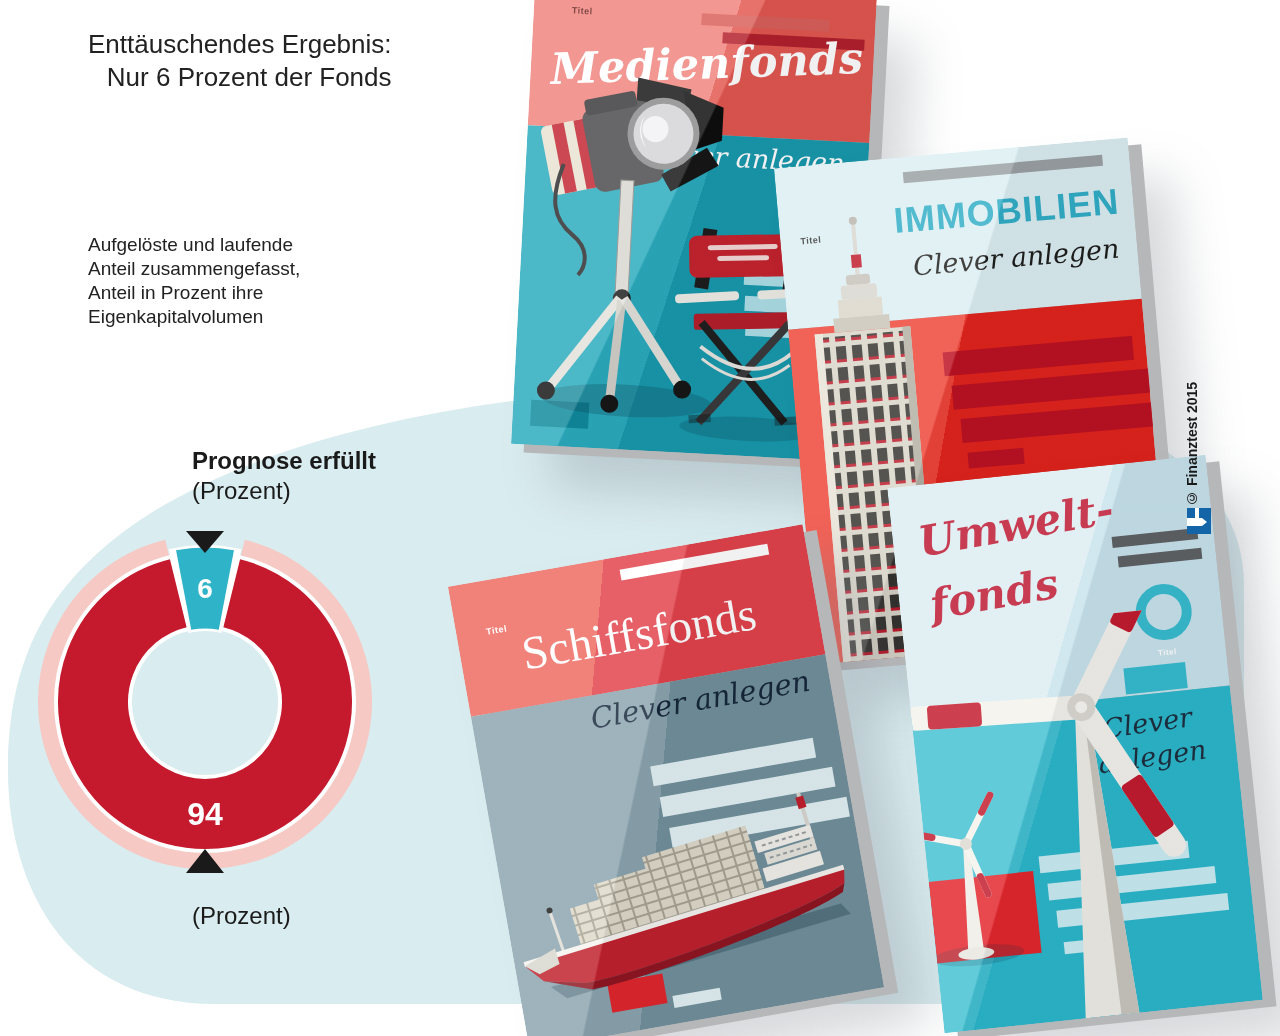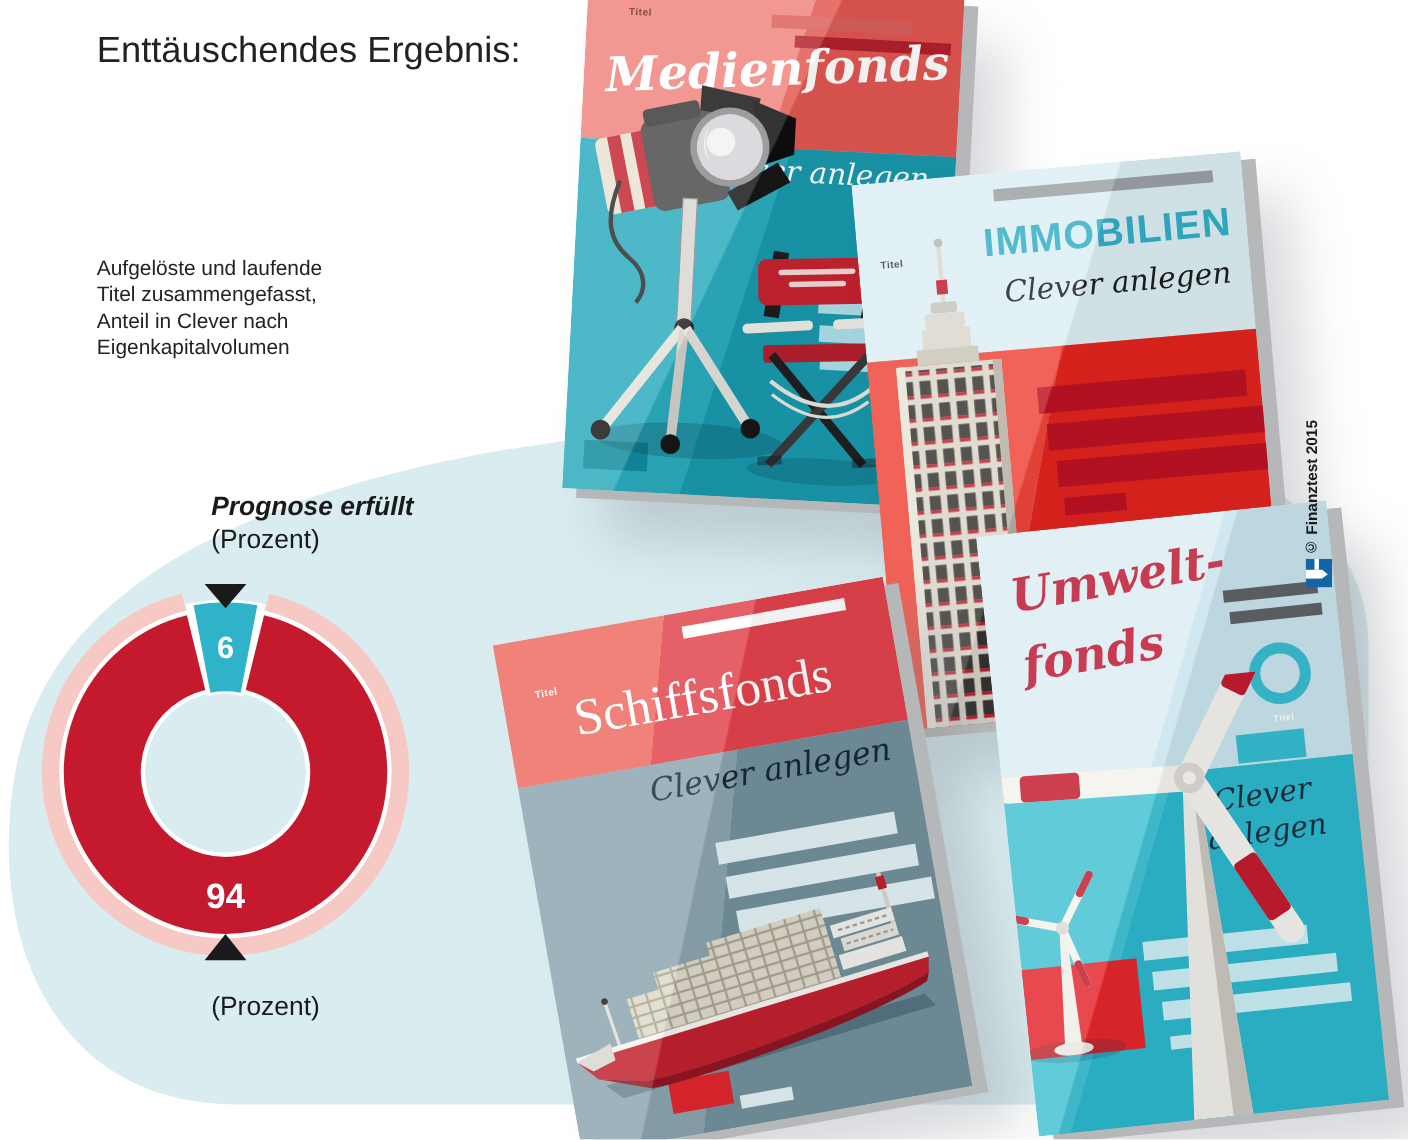"Enttäuschendes Ergebnis:" #headline { font-size: 33px -> 26px }
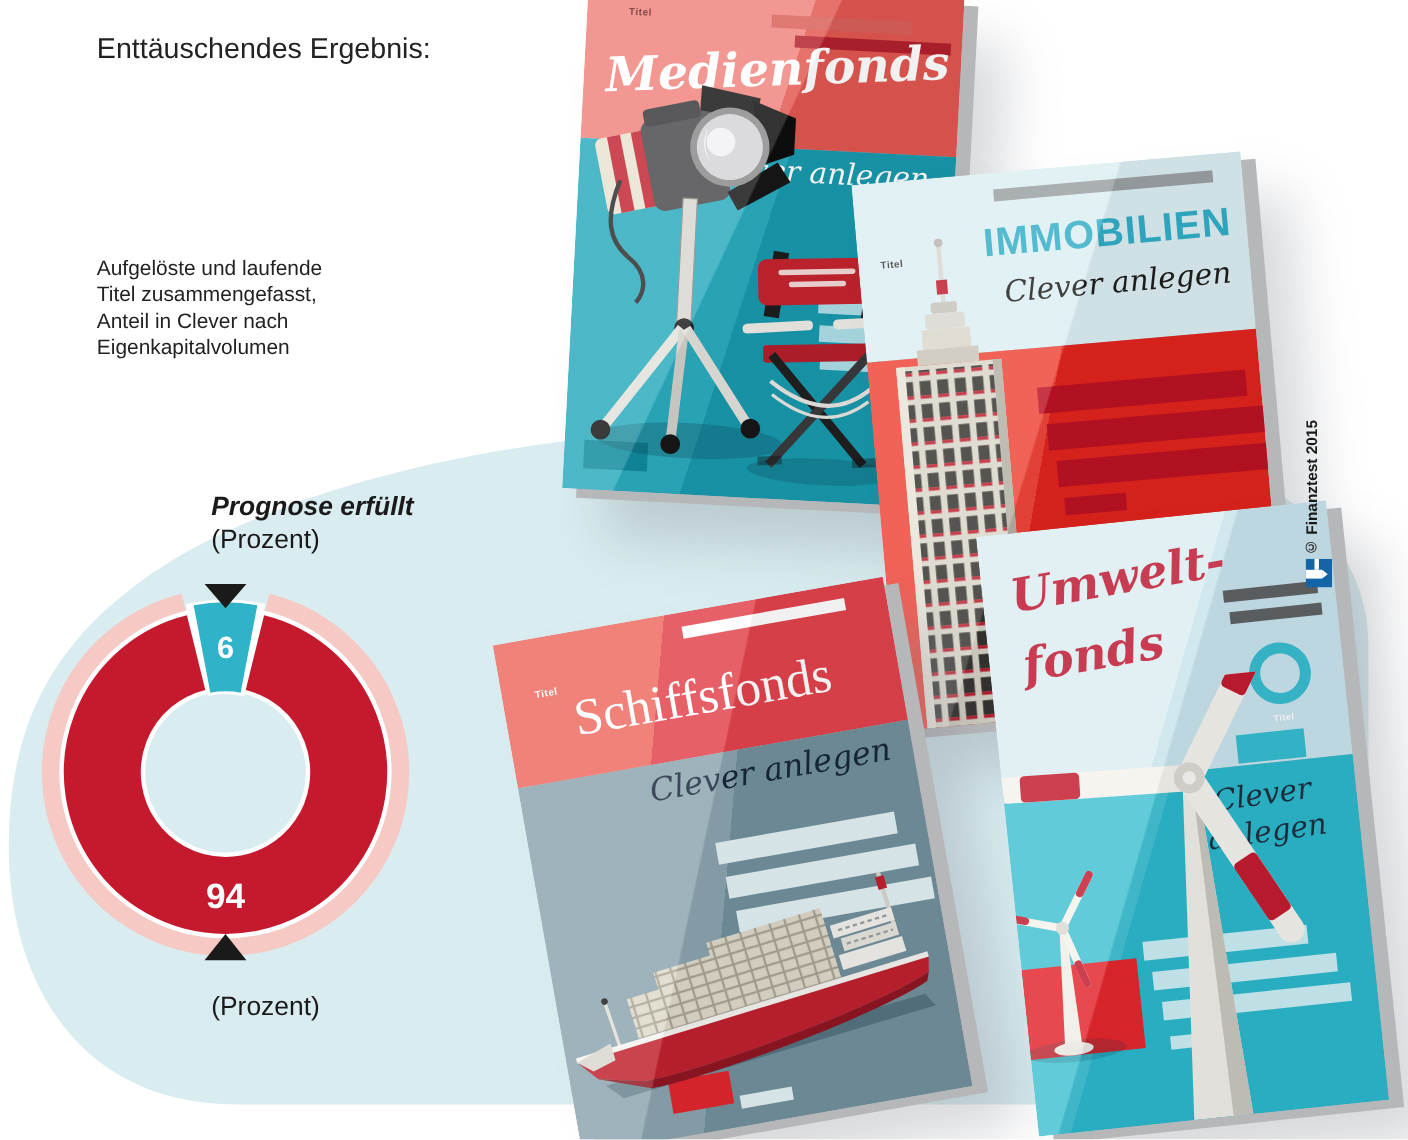"Nur 6 Prozent der Fonds" div { html: none -> <div>Nur 6 Prozent der Fonds</div> }
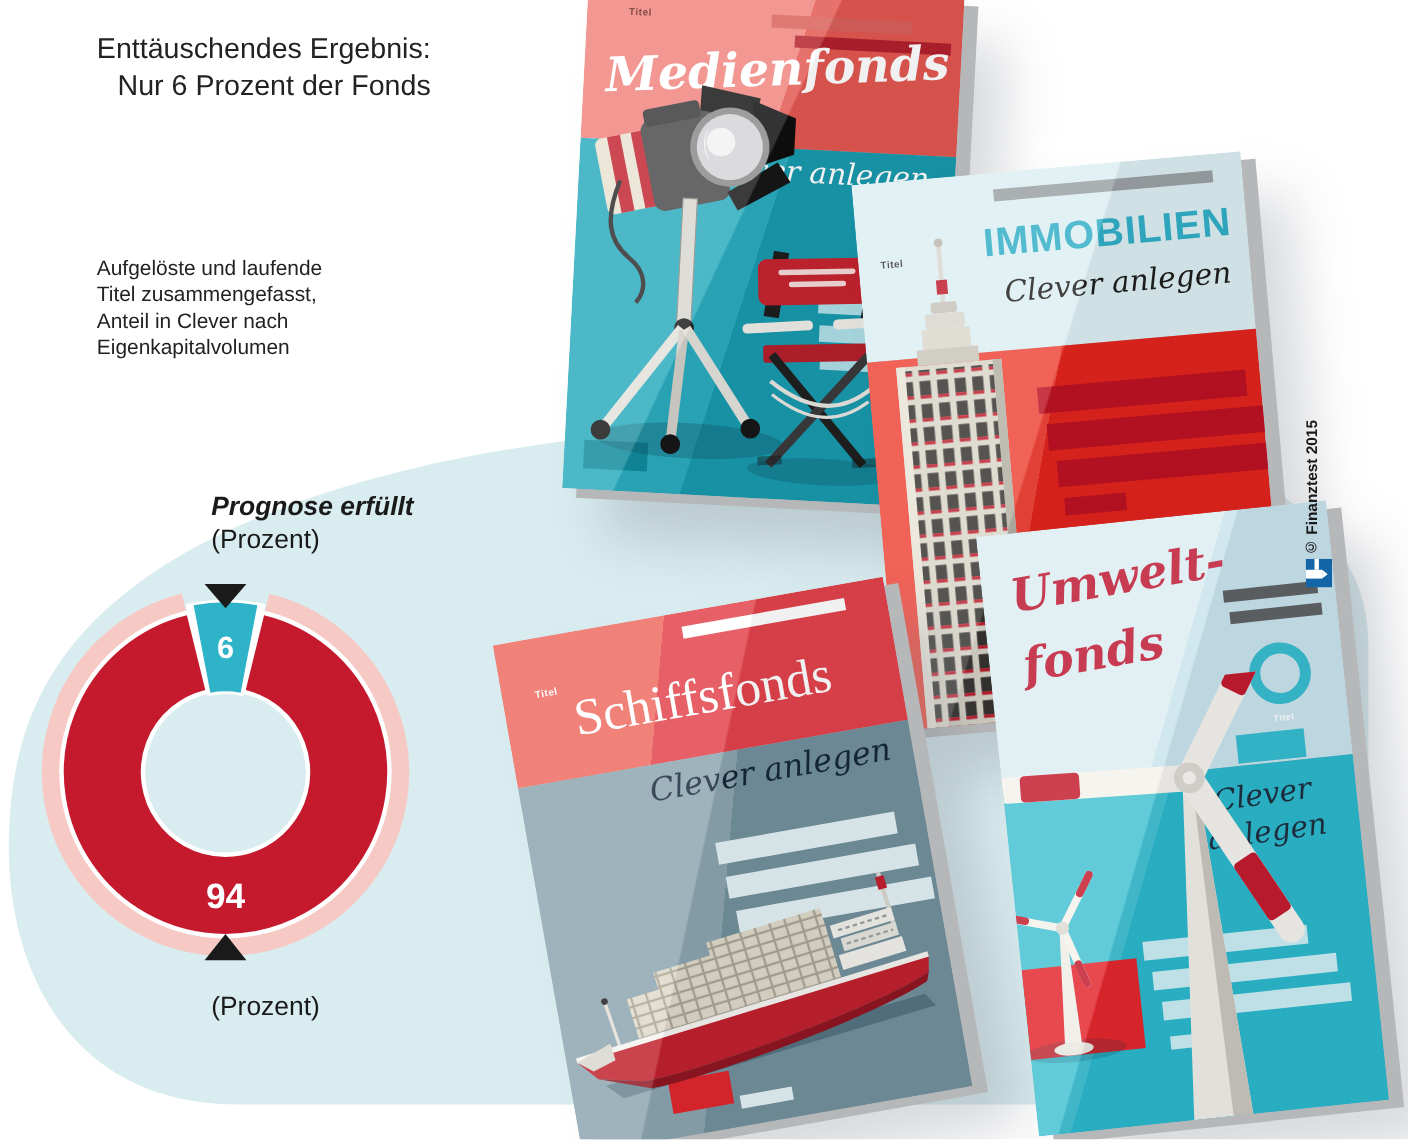"Titel zusammengefasst," div { text: Titel -> Anteil }
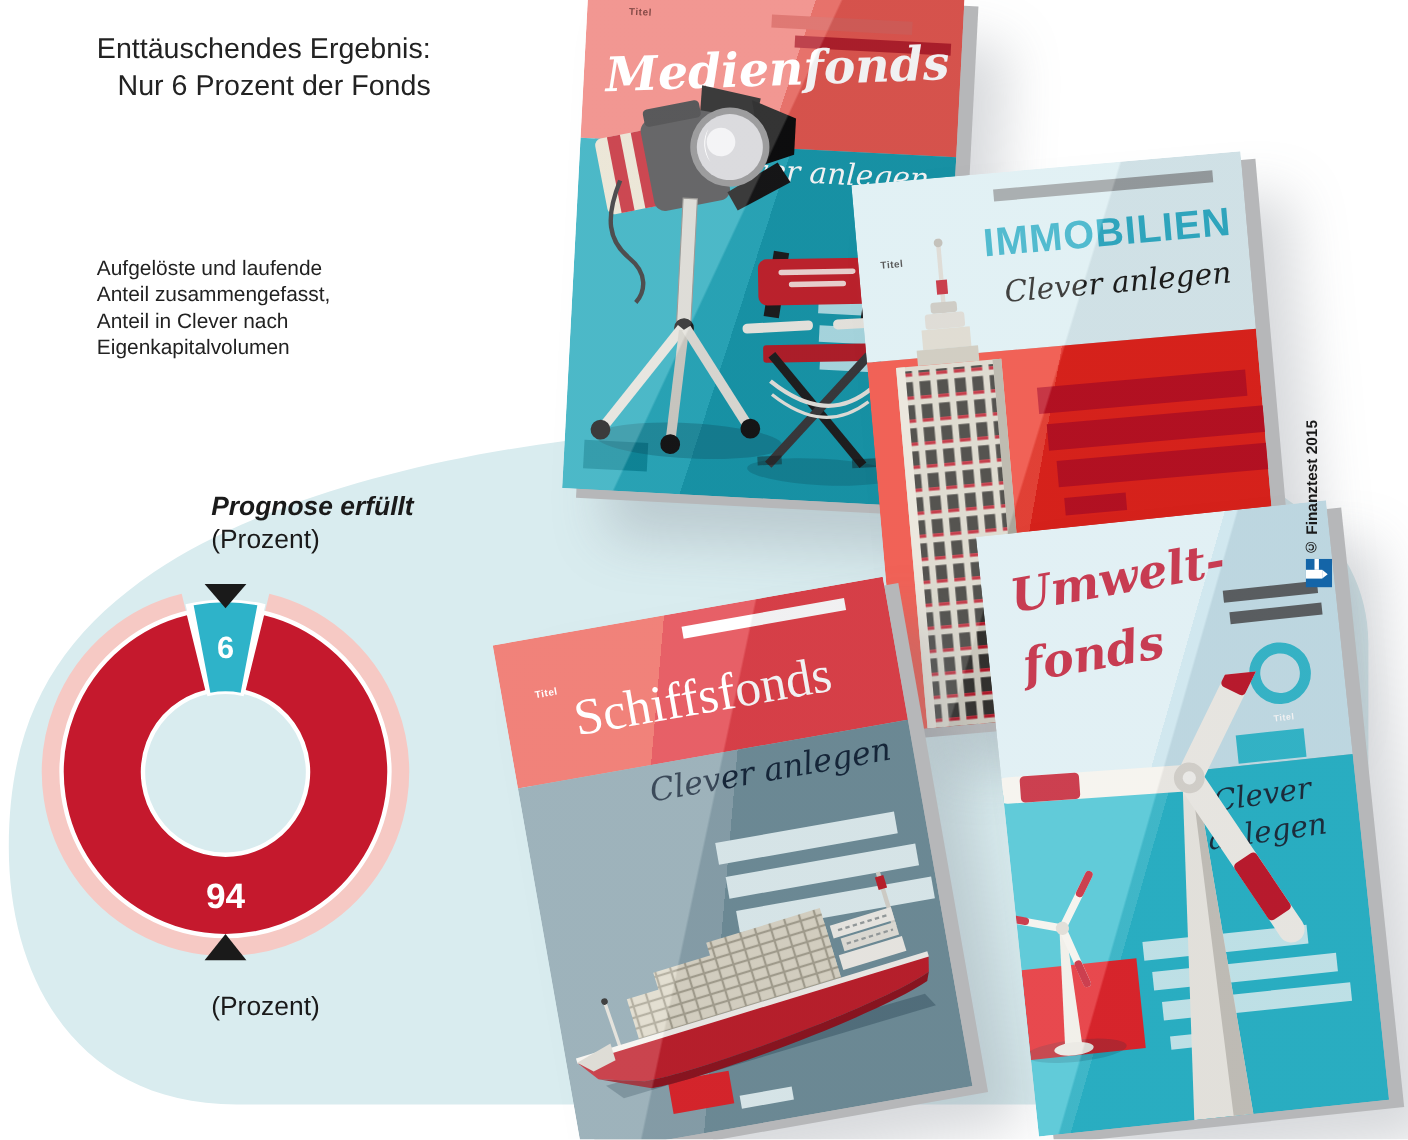"Anteil in Clever nach" div { text: Clever nach -> Prozent ihre }
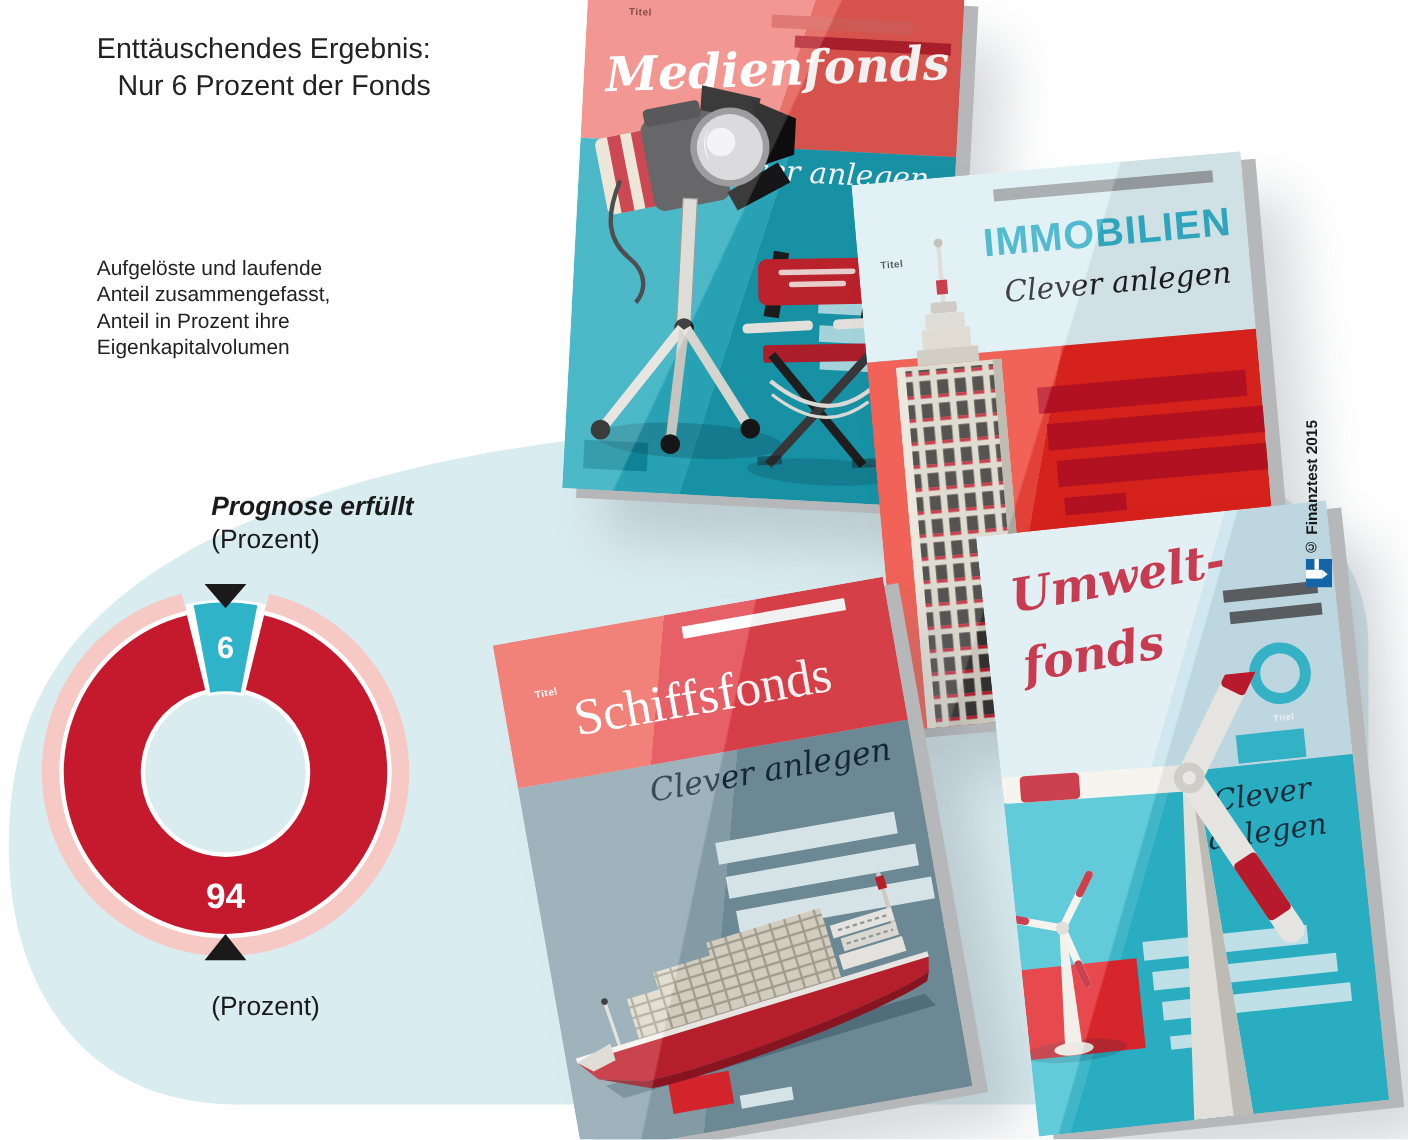"Prognose erfüllt" .donut-label .b { font-style: italic -> none }
